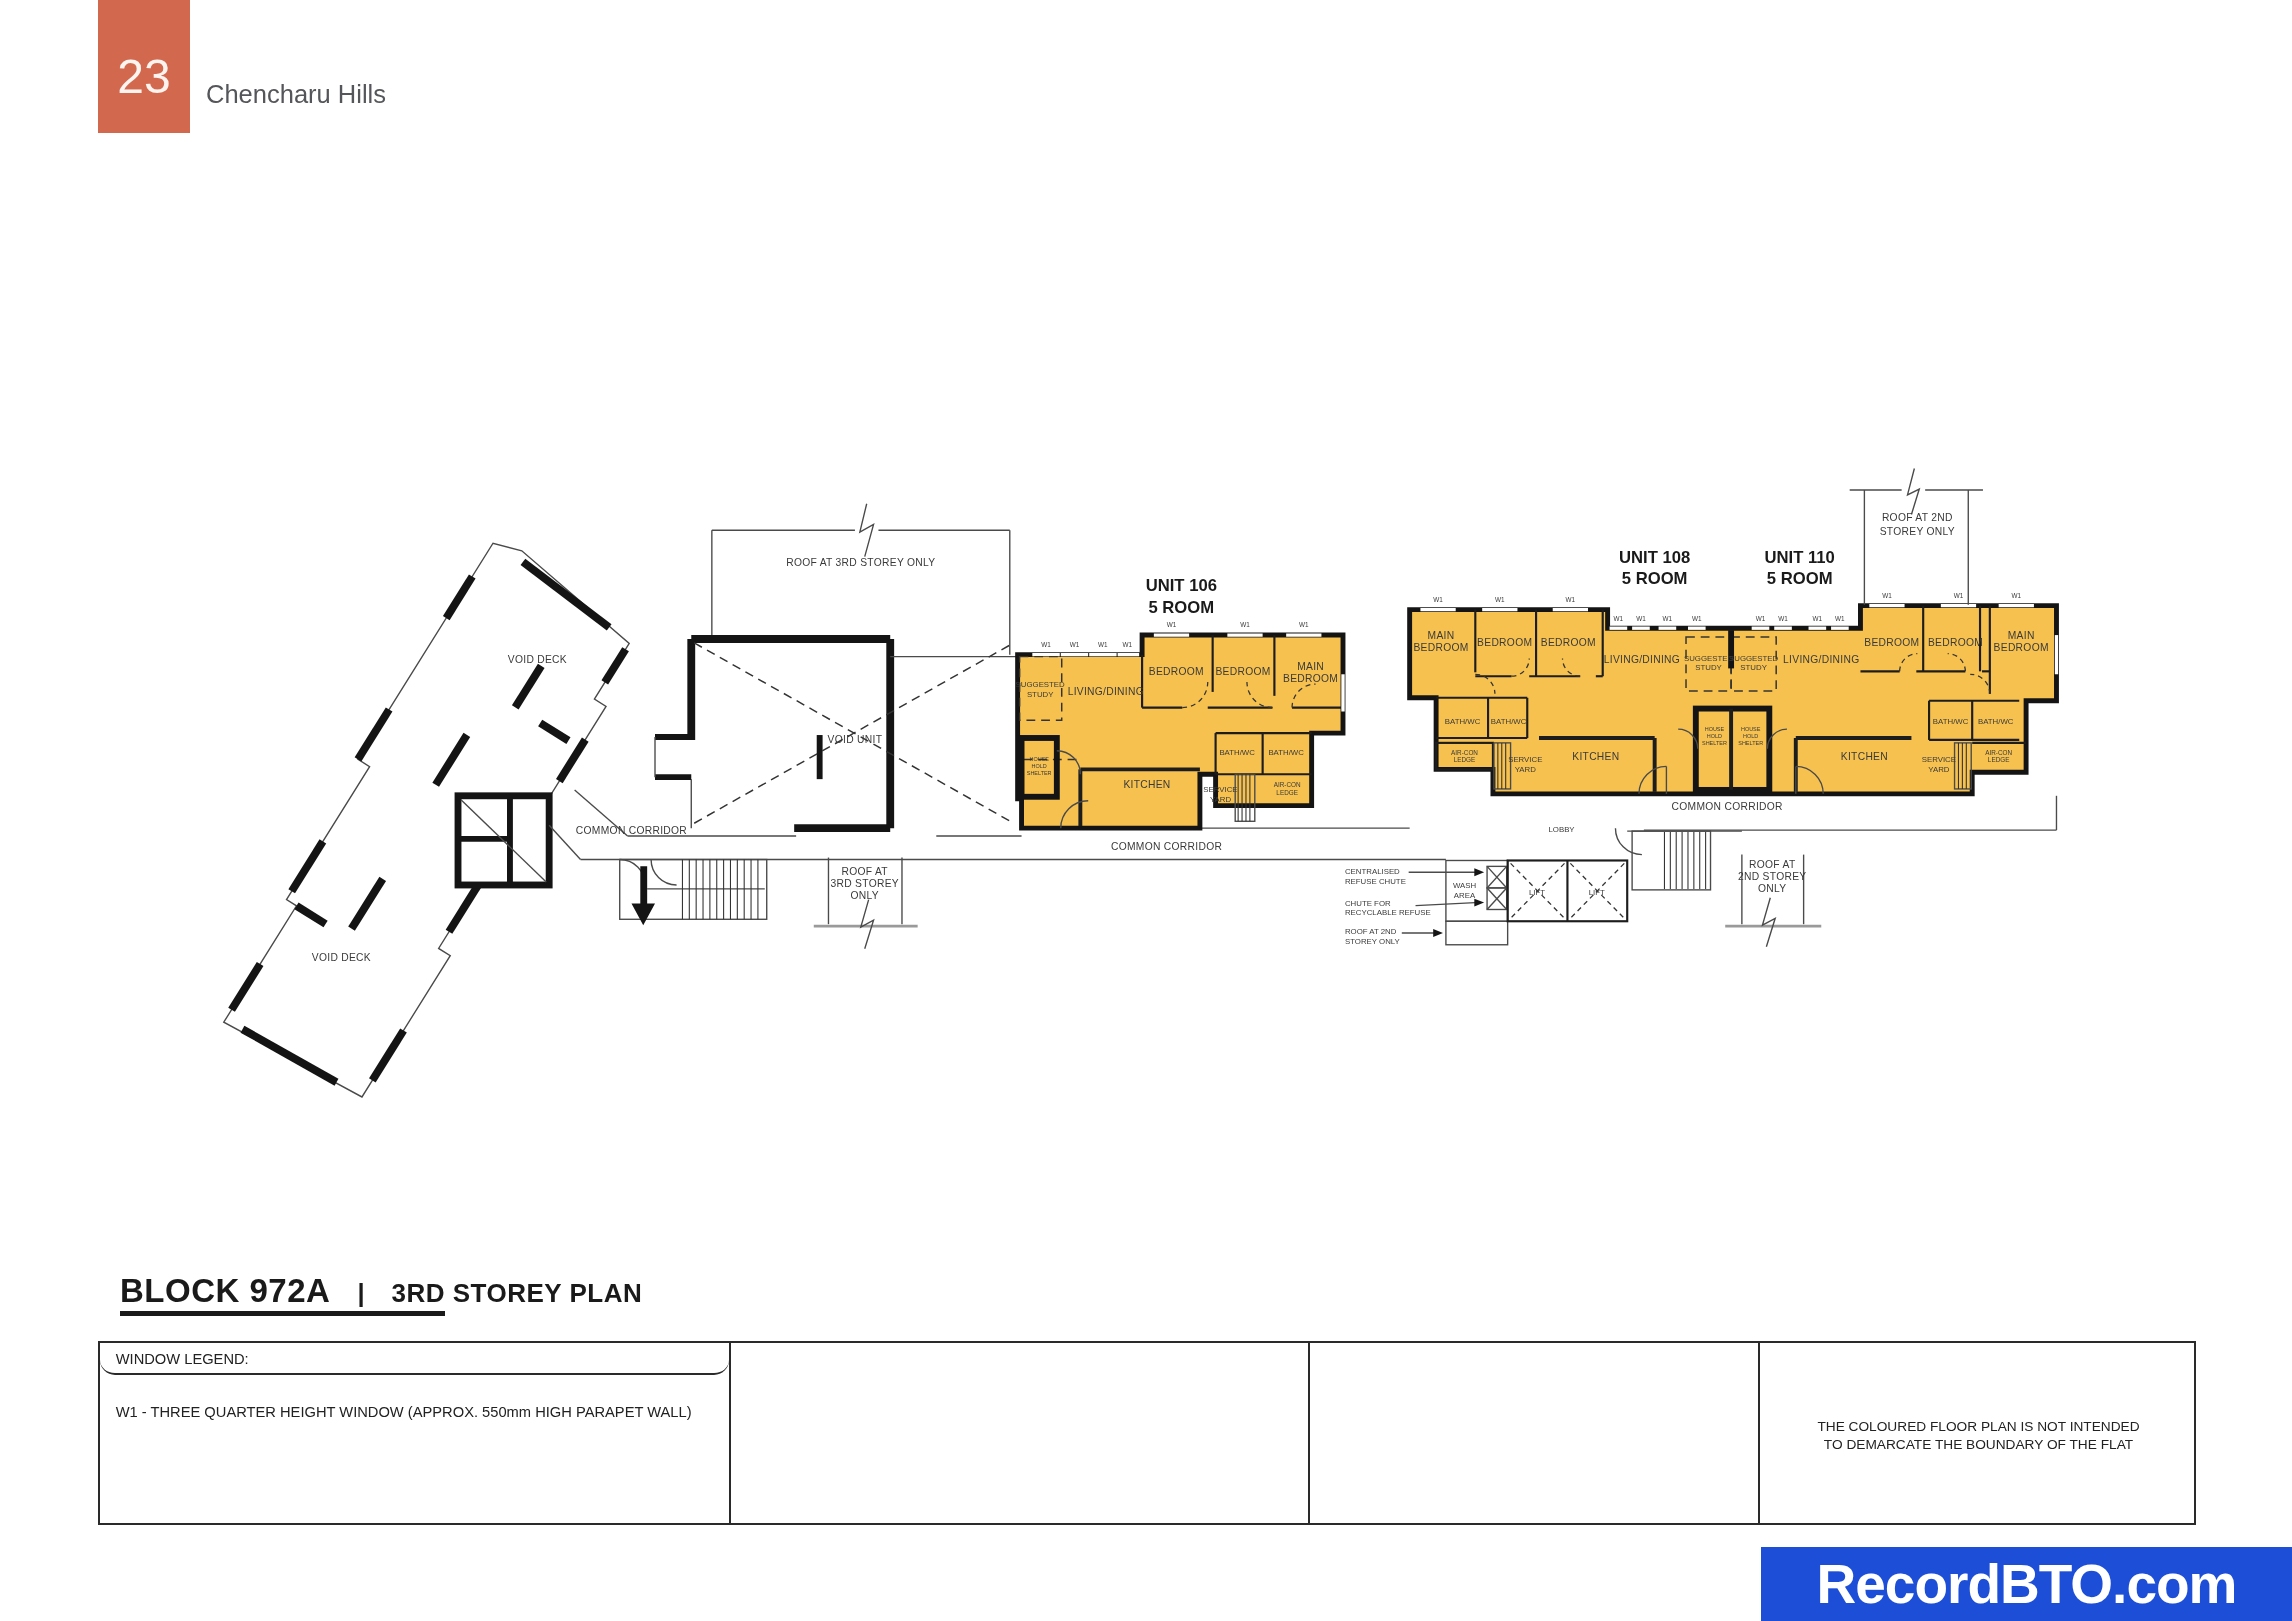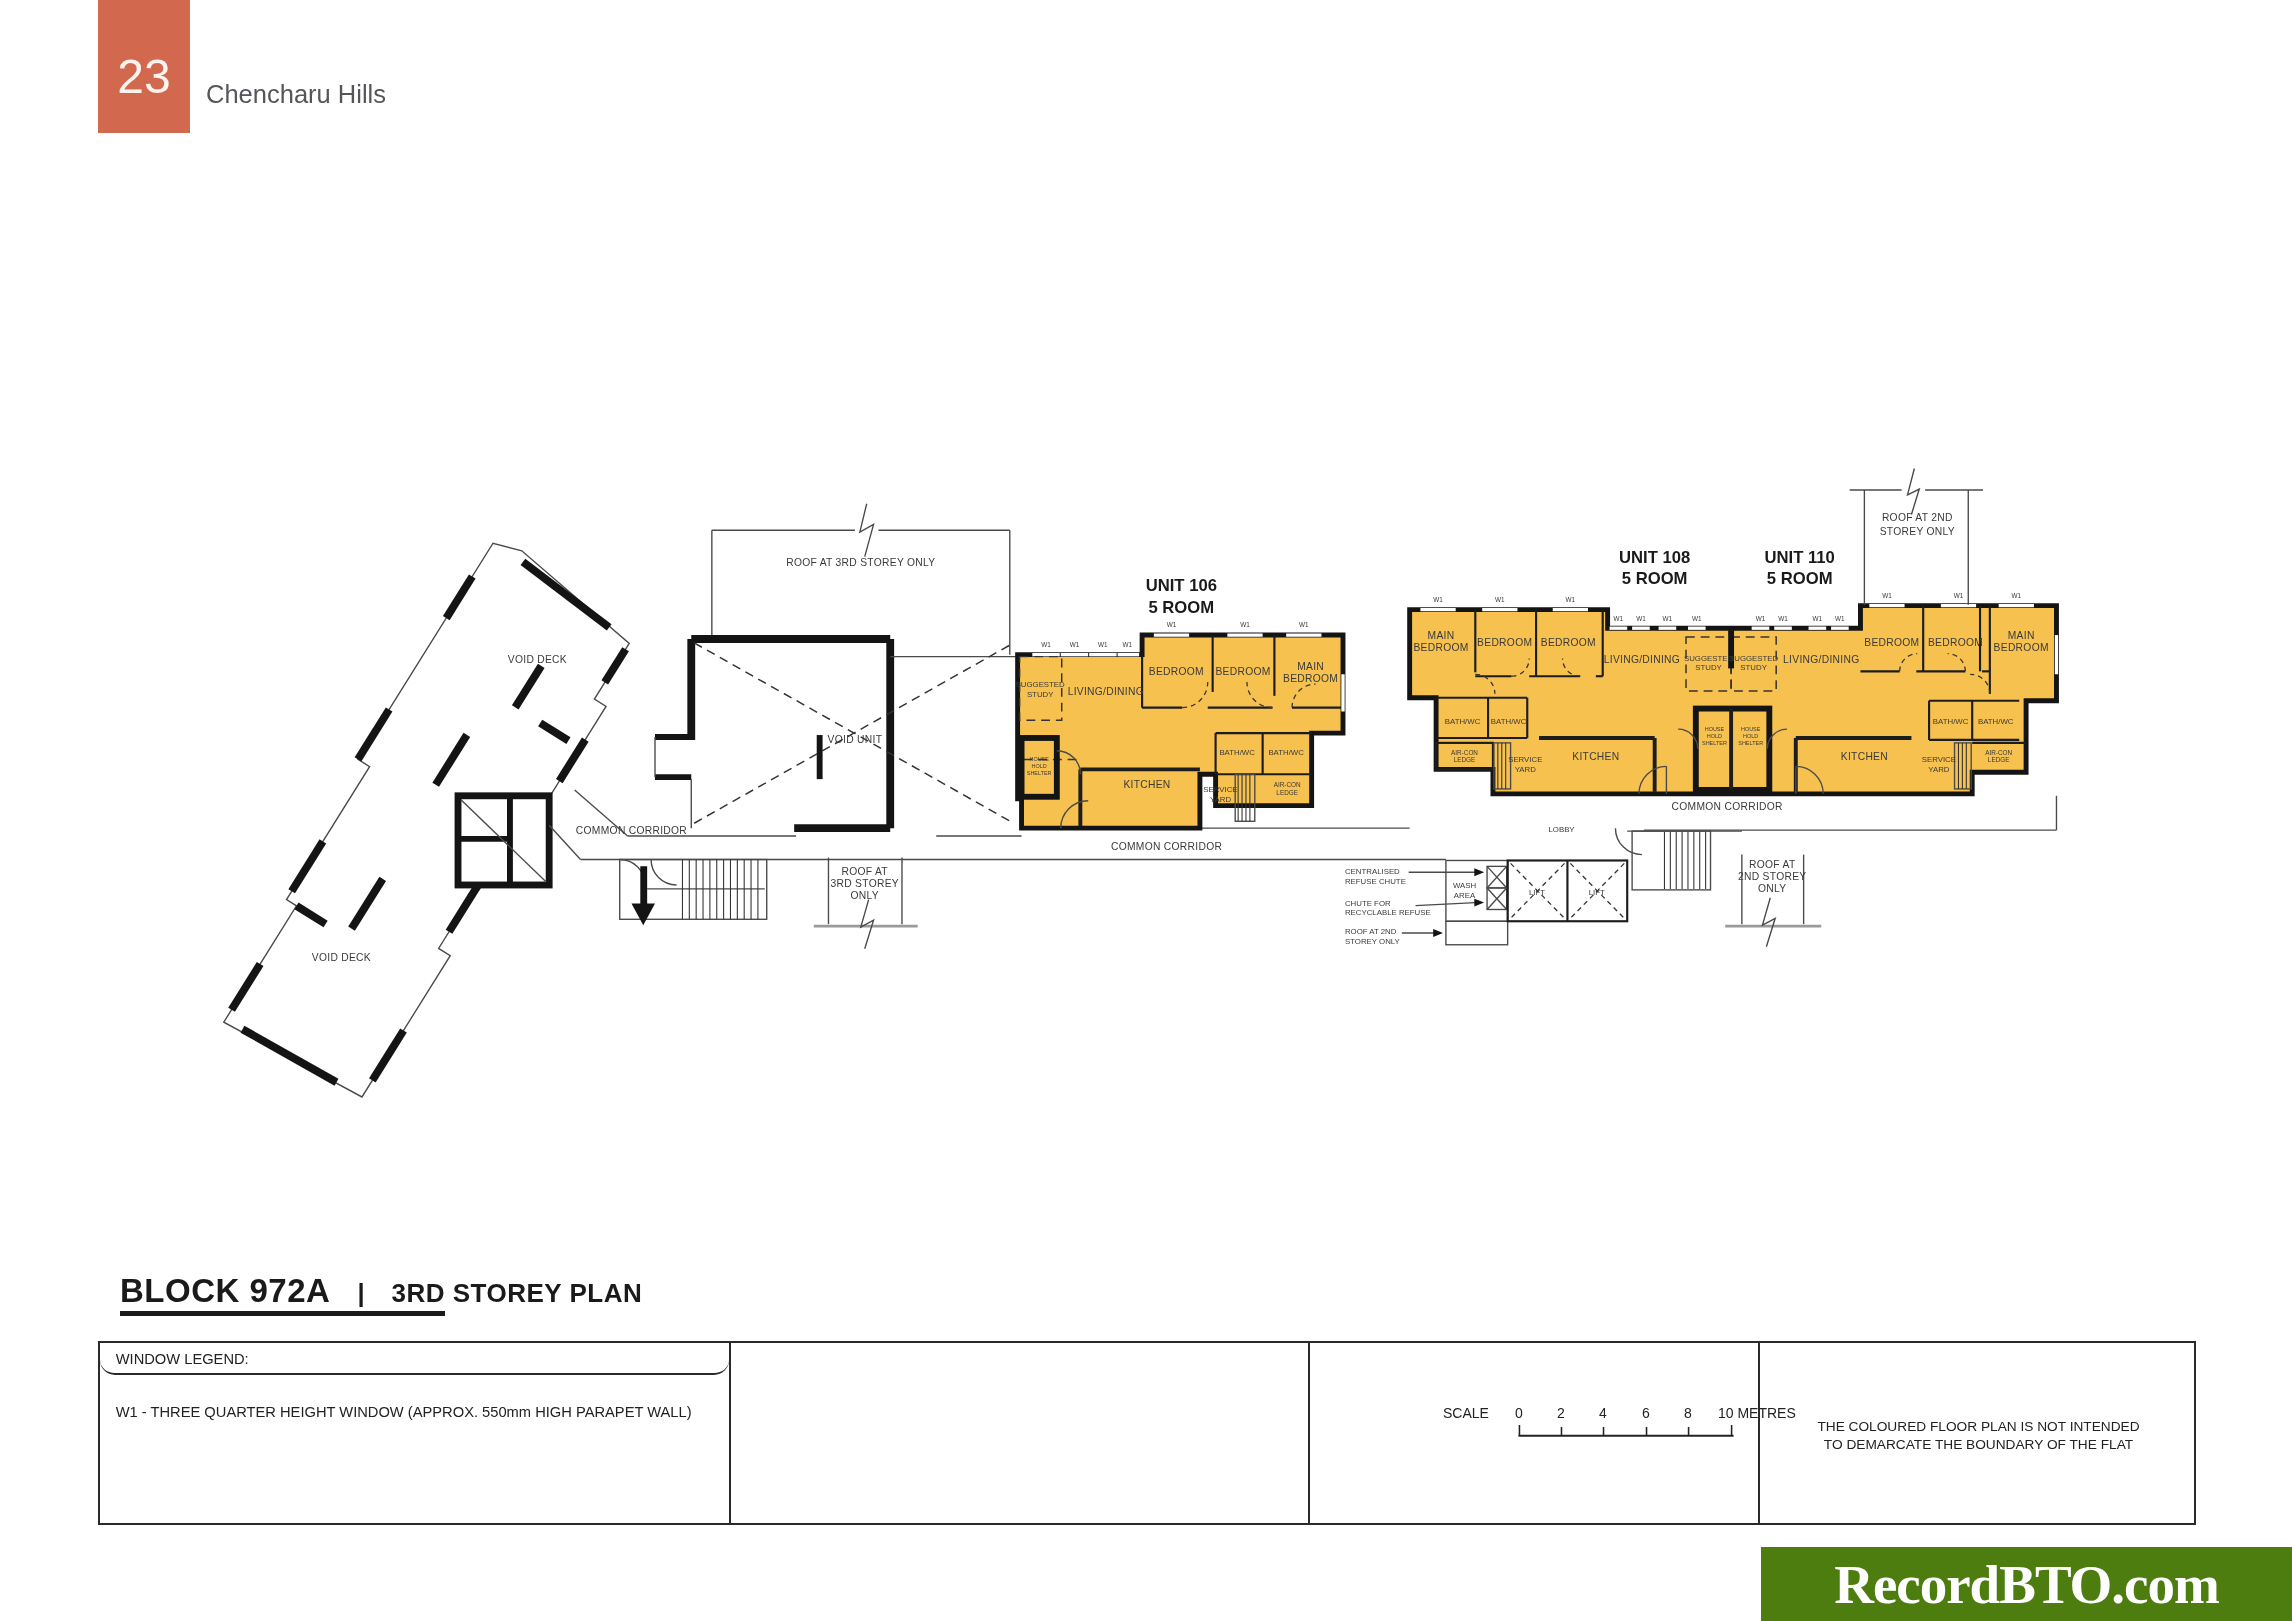"SCALE" div { html: <div> <span>SCALE</span> <span>0</span> <span>2</span> <span>4</span> <span>6</span> <span>8</span> <span>10 METRES</span> <svg> <line></line> <line></line> <line></line> <line></line> <line></line> <line></line> <line></line> </svg> </div> -> none }
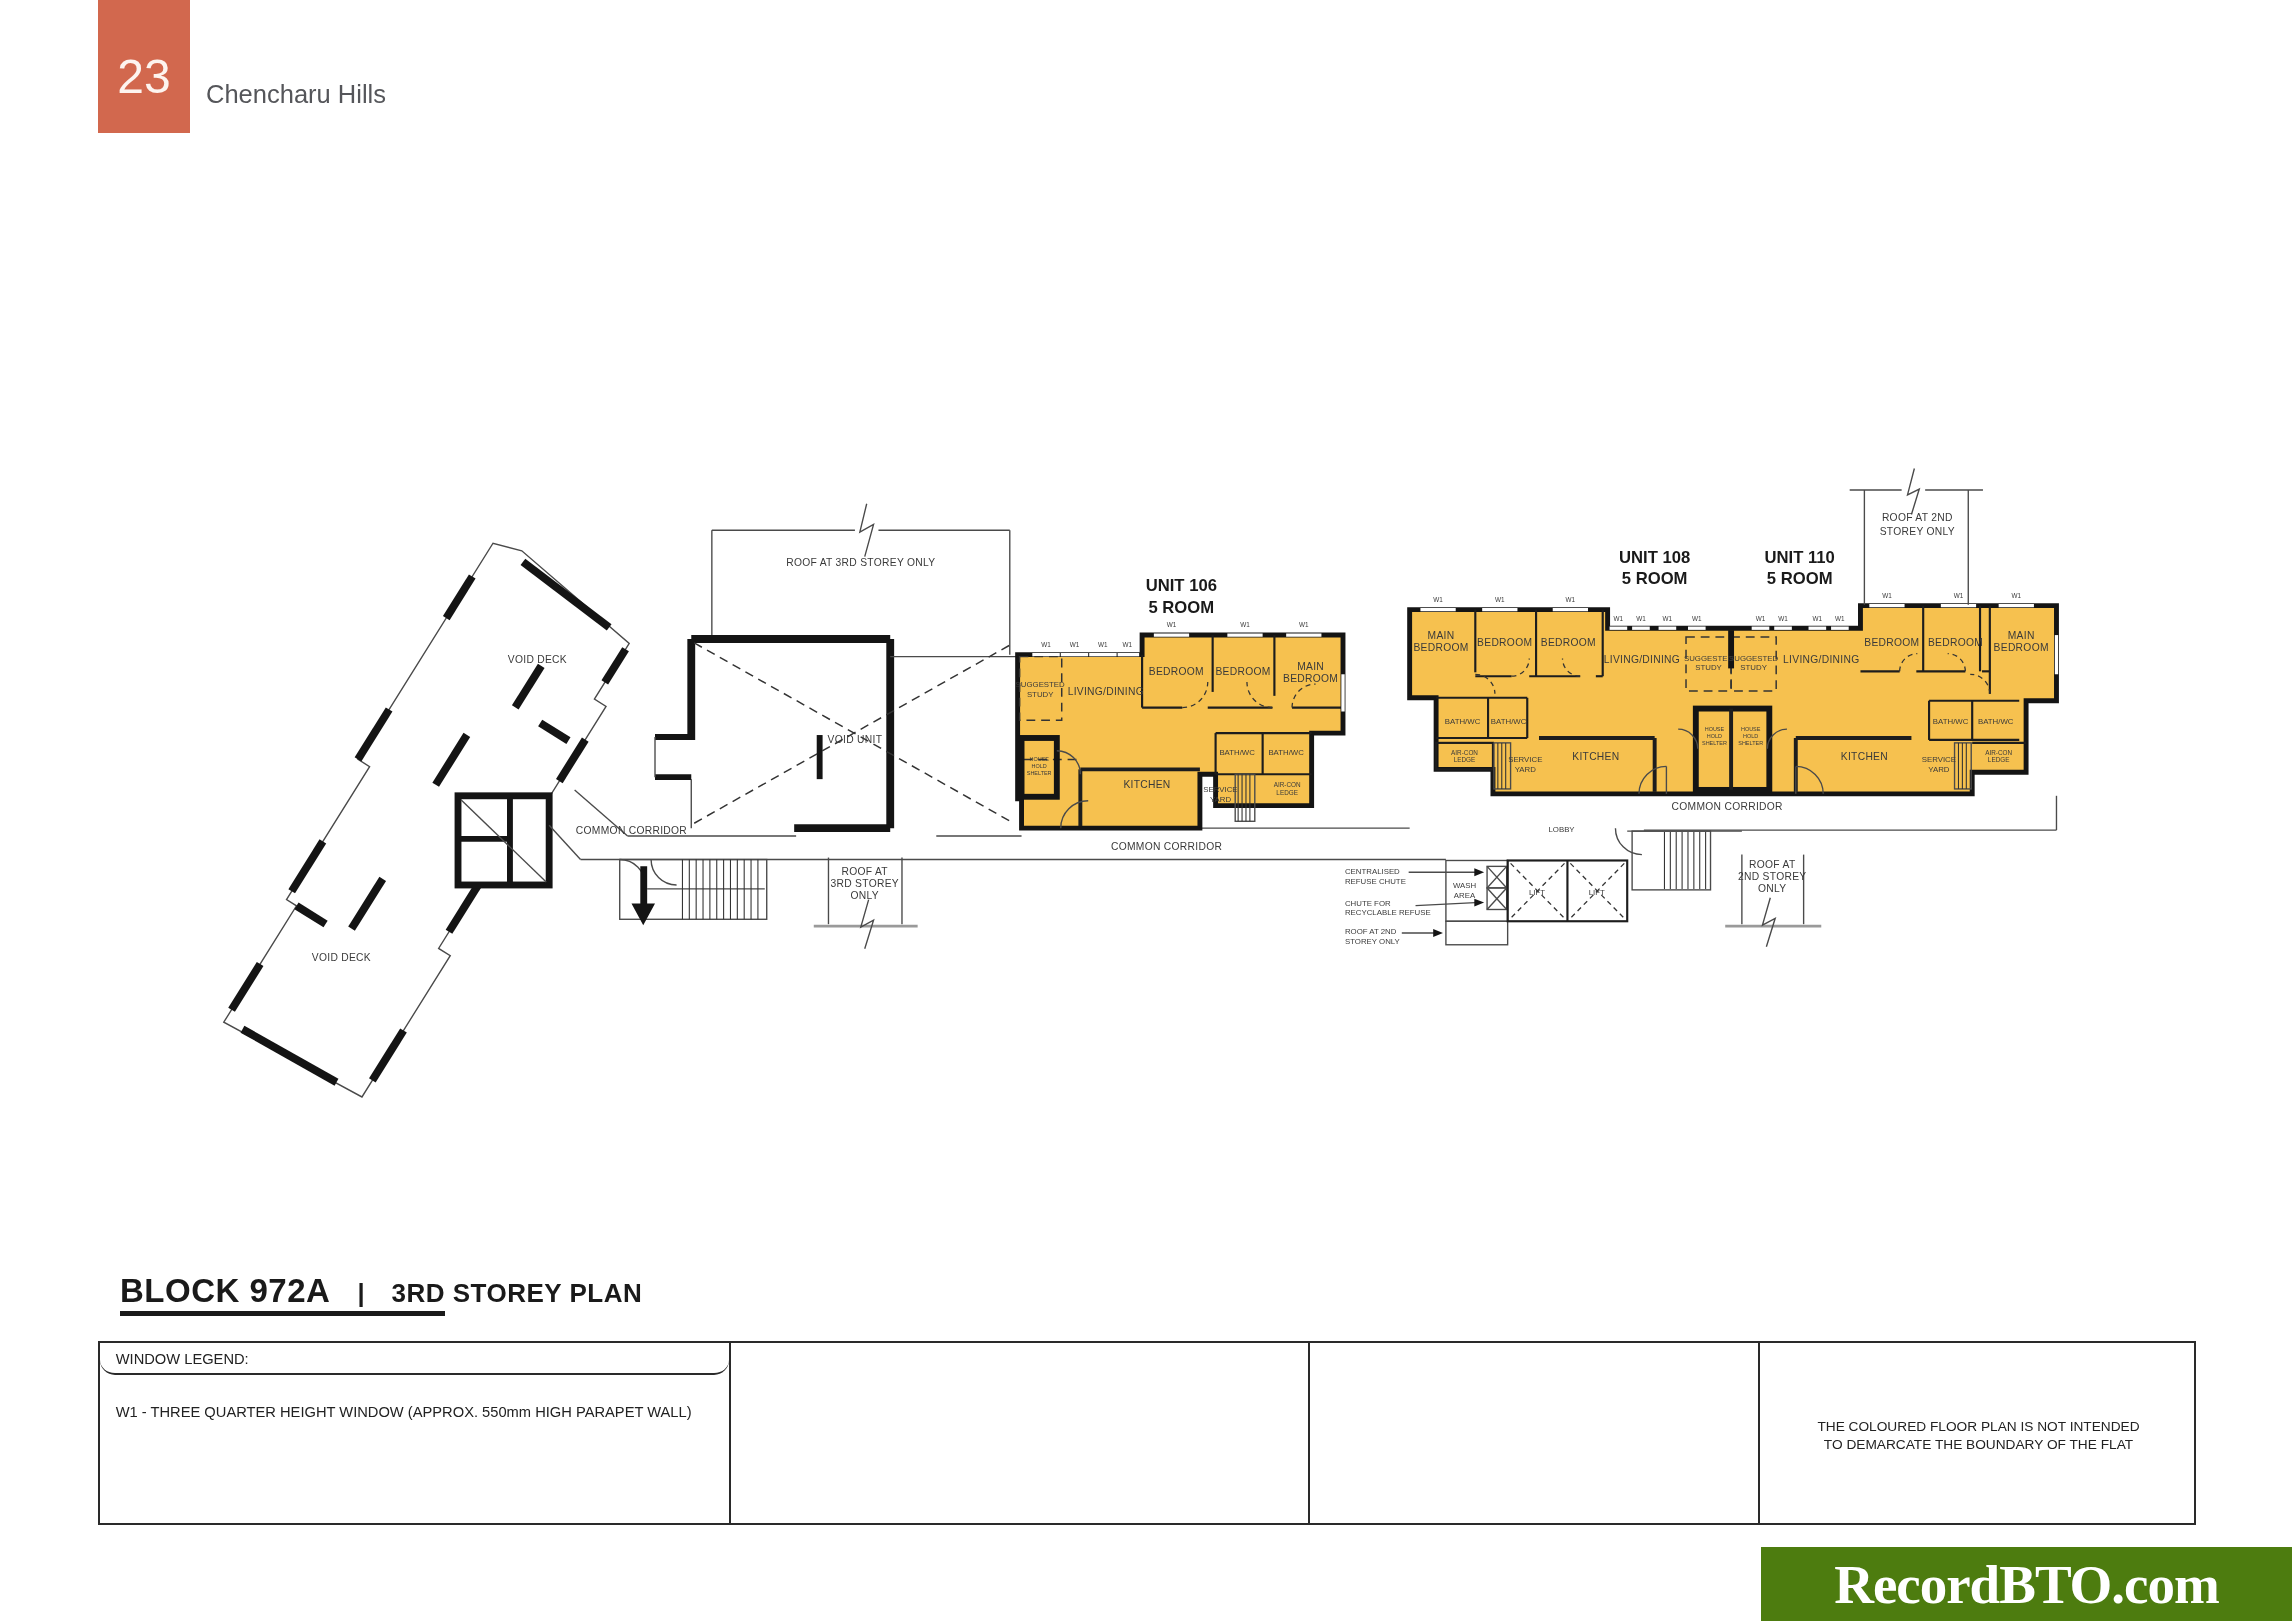"RecordBTO.com" #watermark { background: #4d7c0f -> #1d4ed8; font-family: Liberation Serif, serif -> none }
